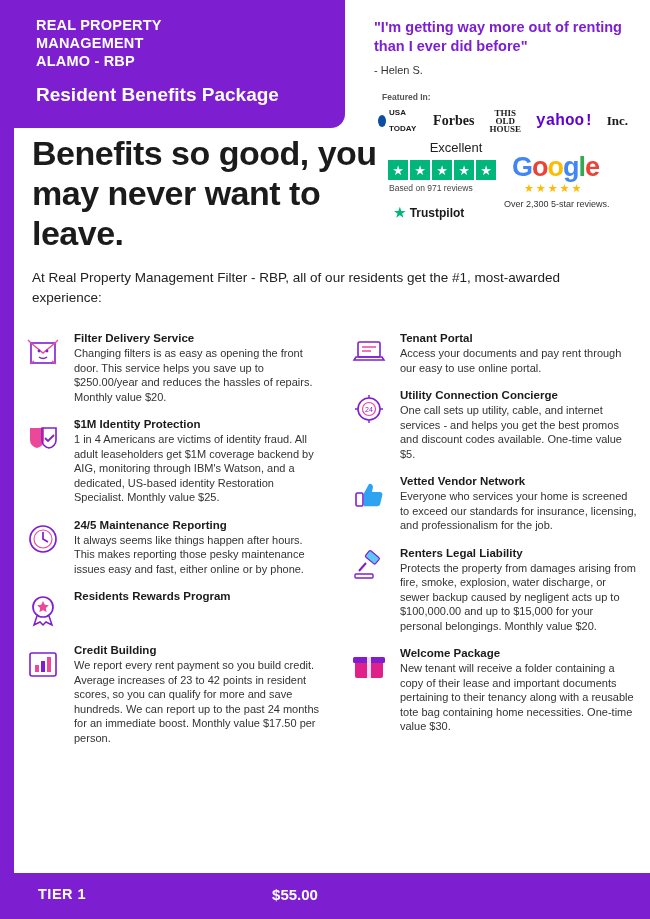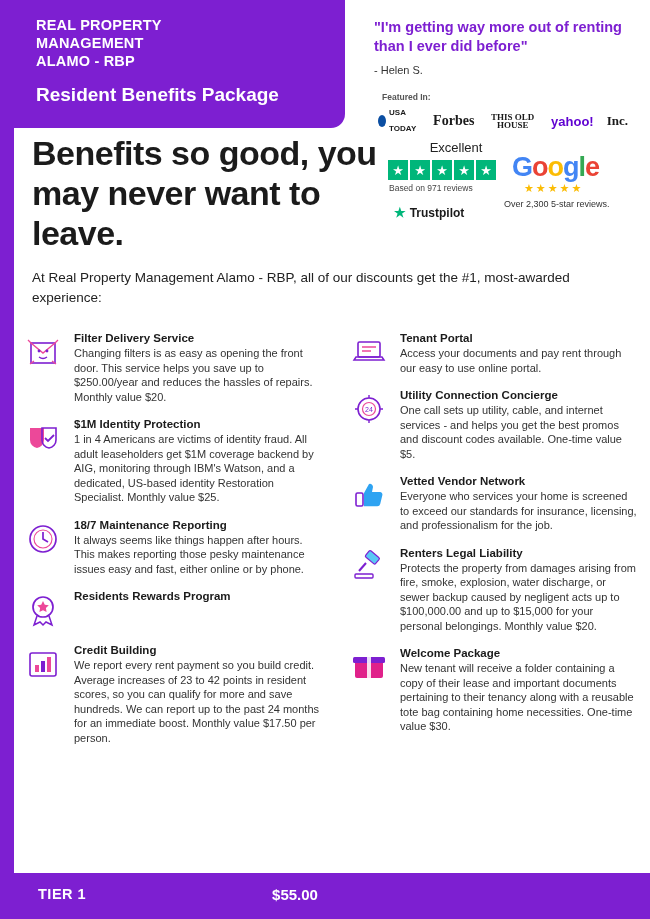"yahoo!" .feat-yahoo { font-family: none -> Liberation Mono, monospace; font-size: 13px -> 16px }
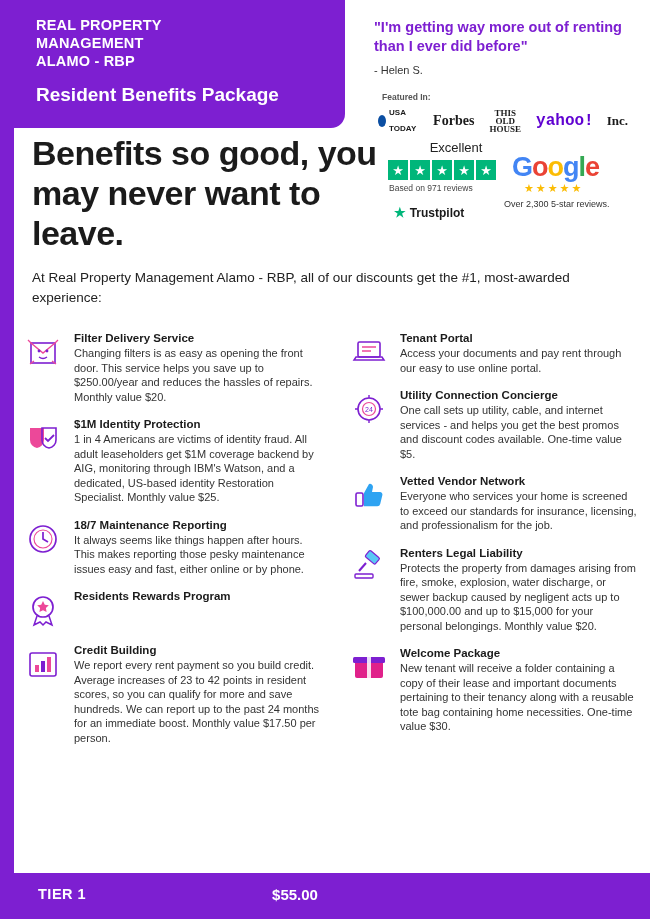"At Real Property Management Alamo" div.intro { text: Alamo - RBP, all of our discounts -> Filter - RBP, all of our residents }
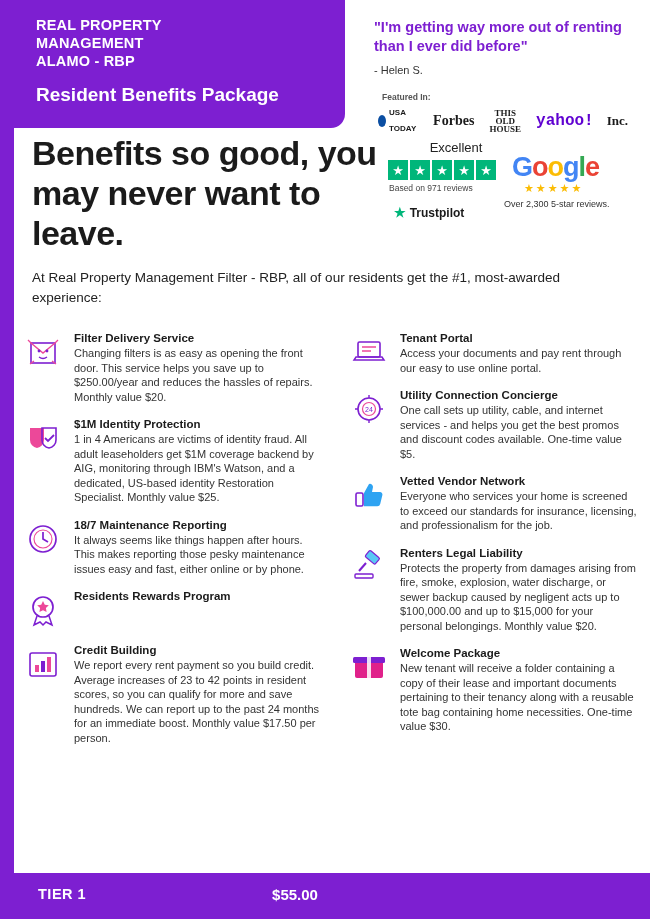"18/7 Maintenance Reporting" h3 { text: 18/7 -> 24/5 }
